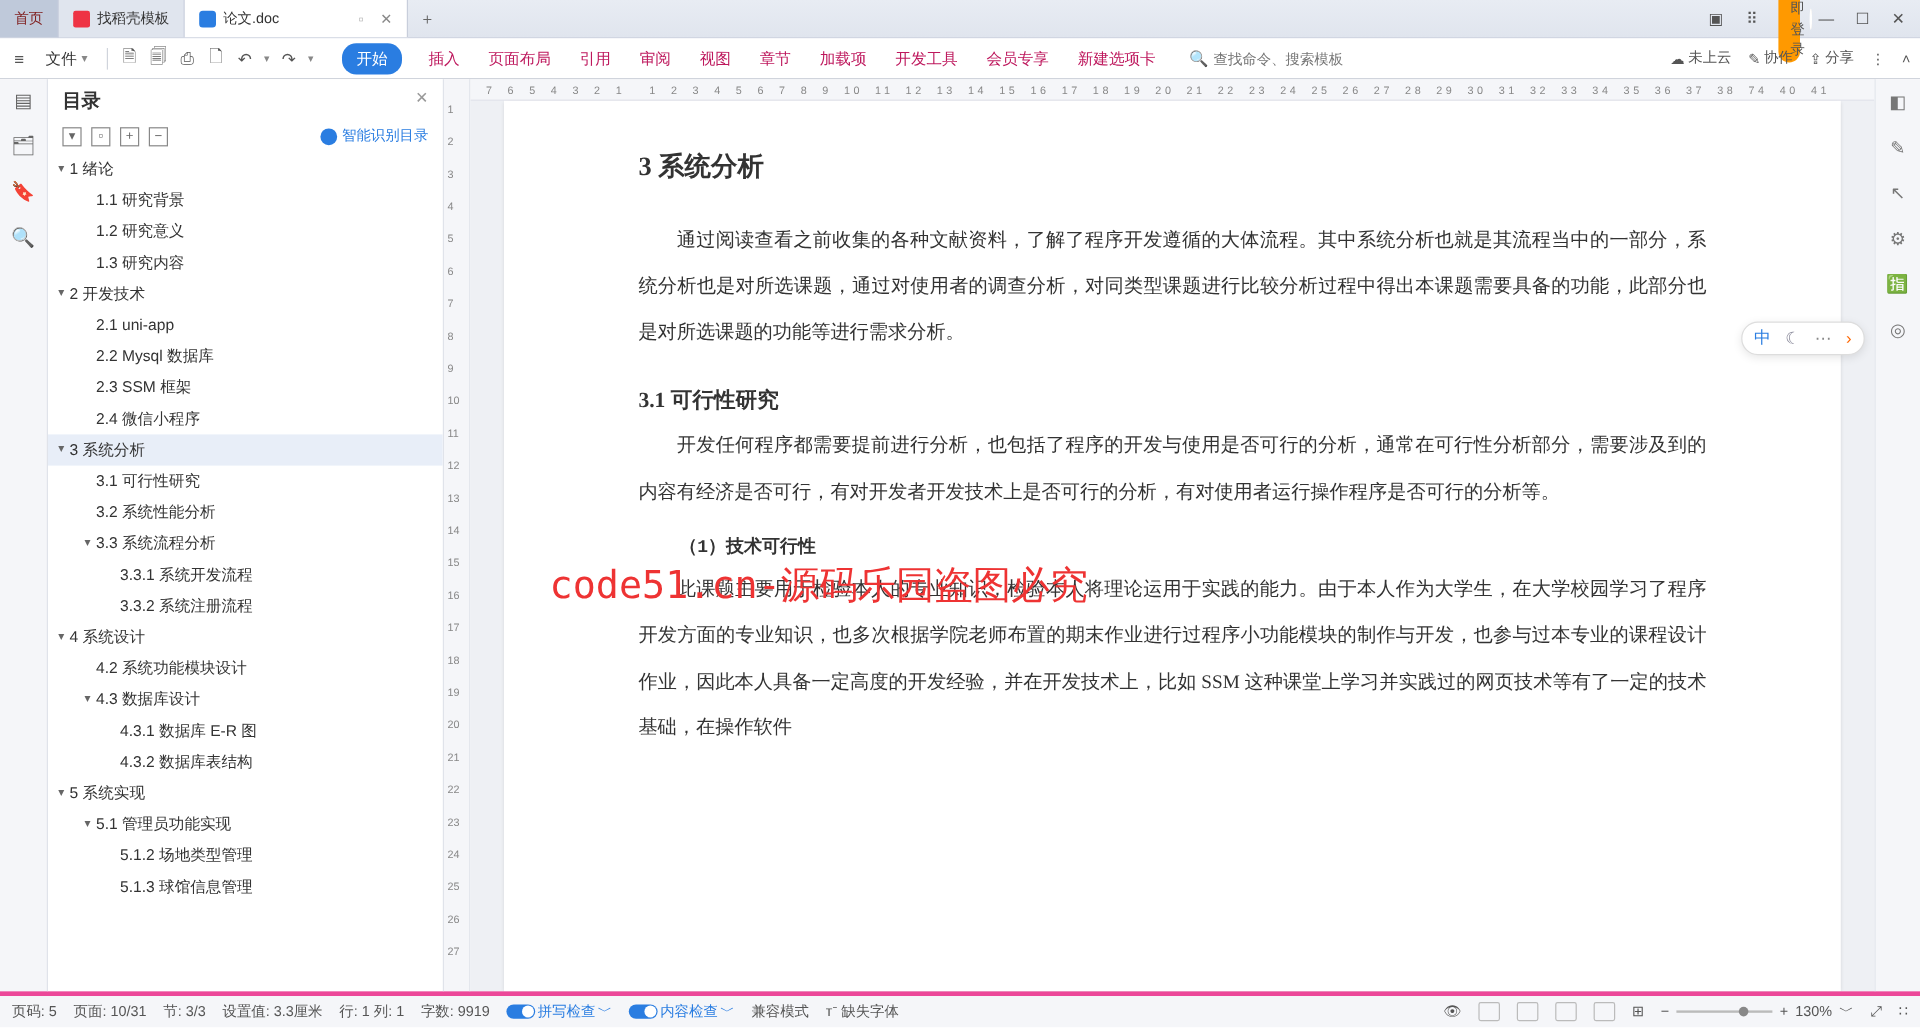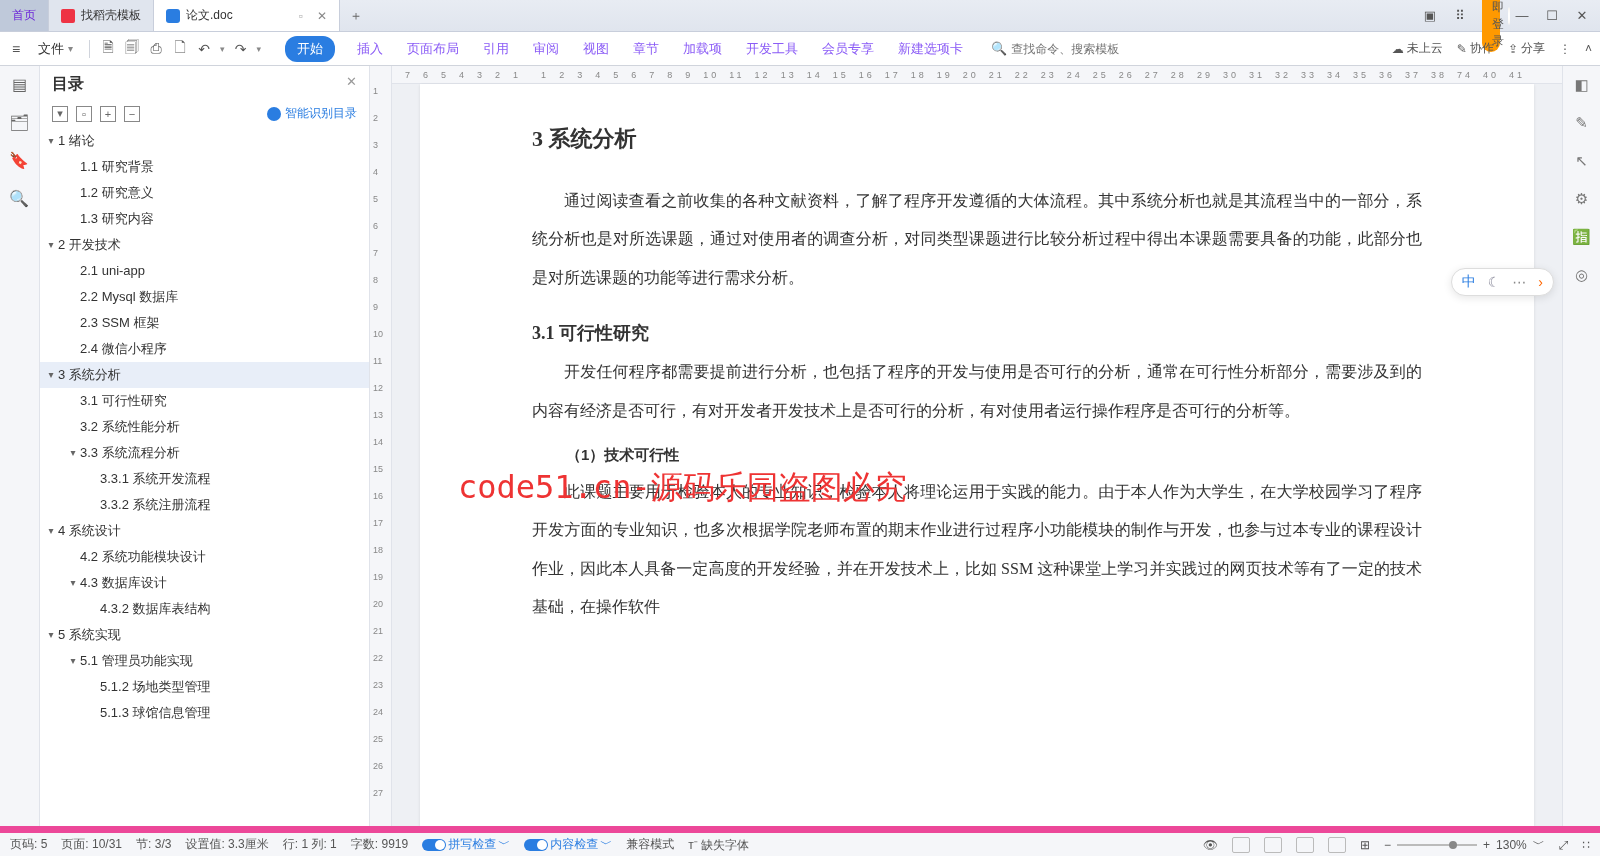"首页" .tab.home { color: #6d28d9 -> #7f1d1d }
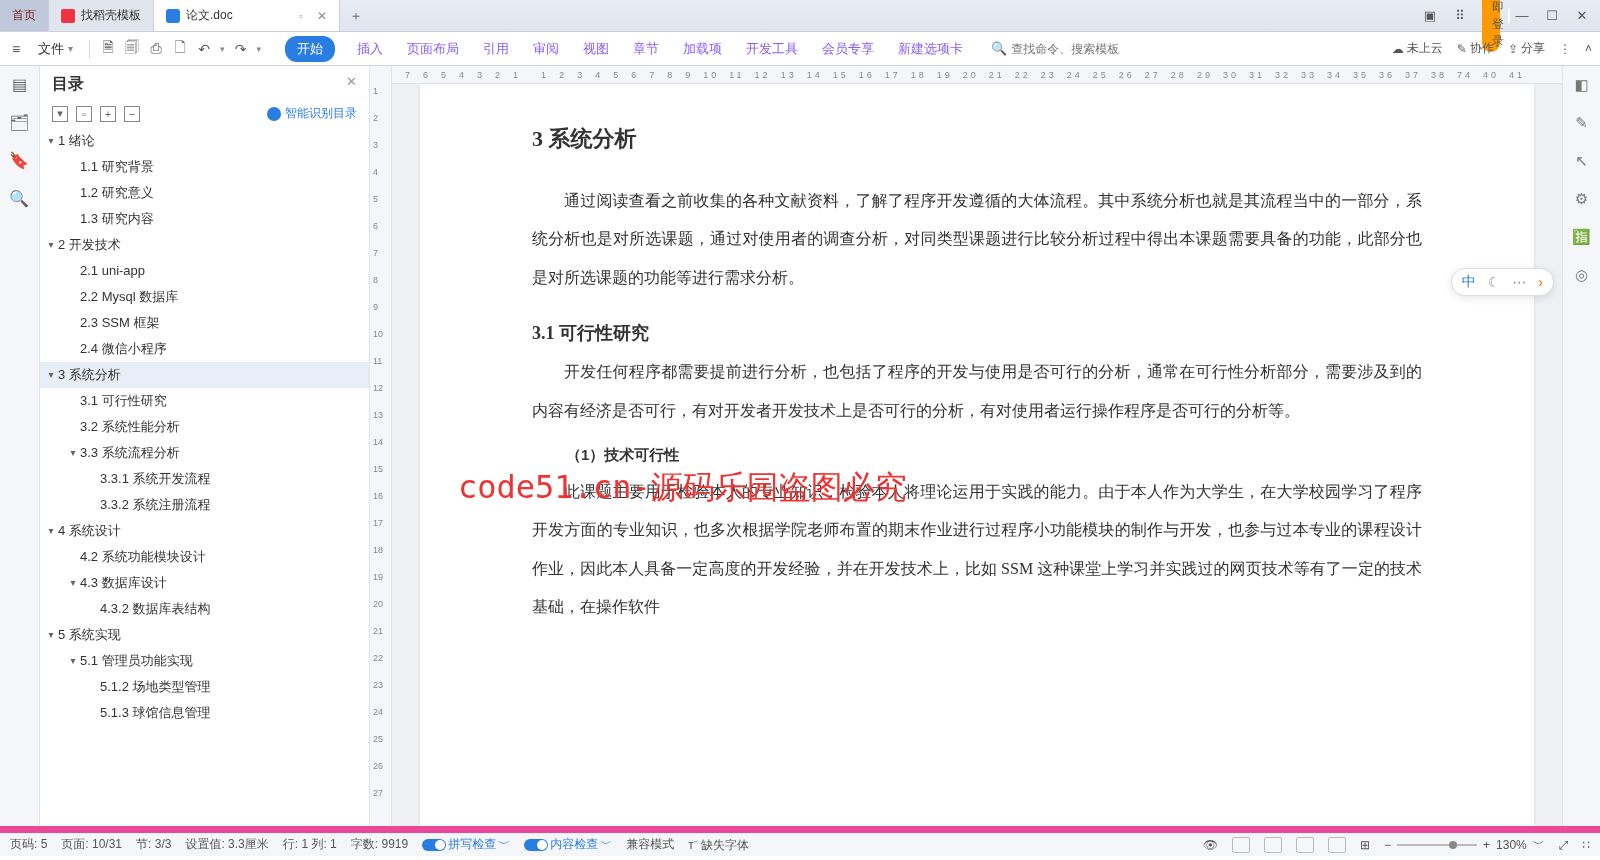"插入" .ribbon-tab { color: #8b5cf6 -> #be185d }
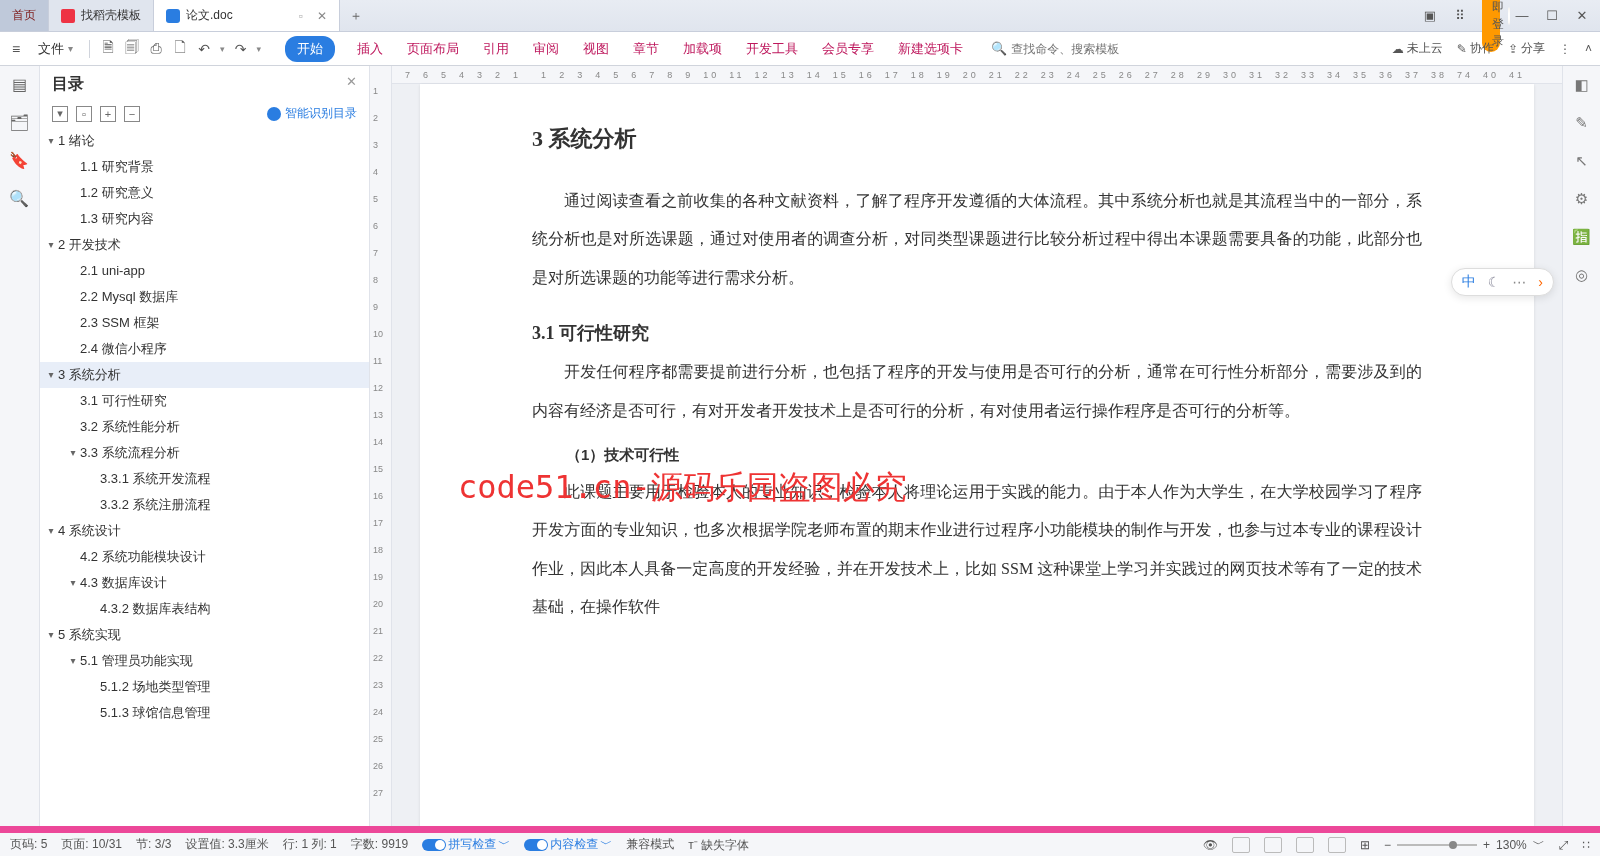"（1）技术可行性" .page h4 { font-family: Liberation Sans, sans-serif -> Liberation Mono, monospace }
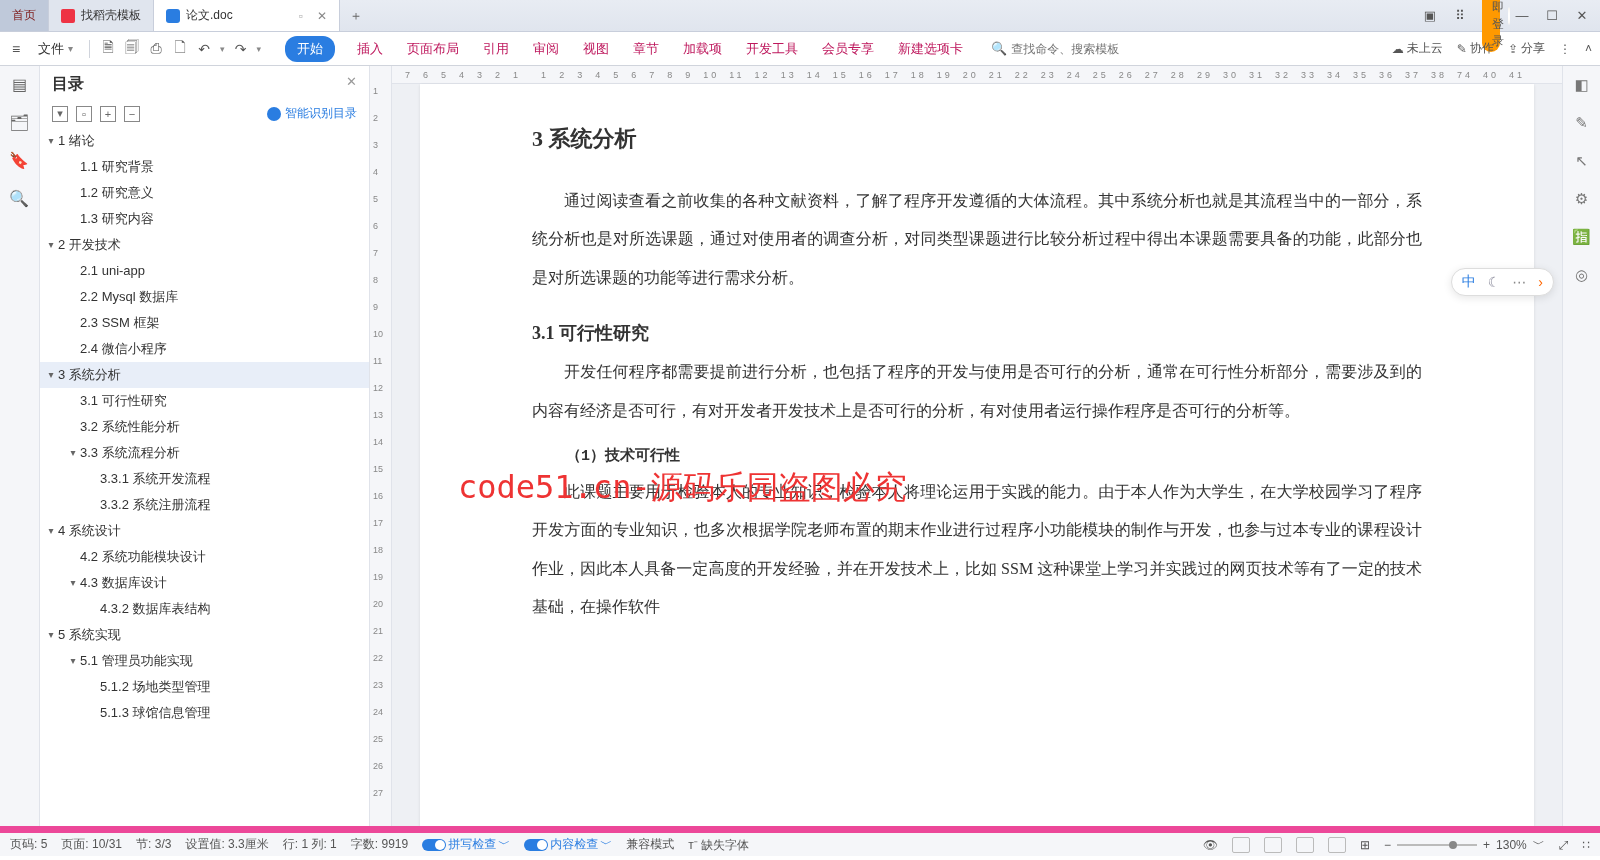"4.3.1 数据库 E-R 图" div.toc-item { html: none -> <div> <span></span> <span>4.3.1 数据库 E-R 图</span> </div> }
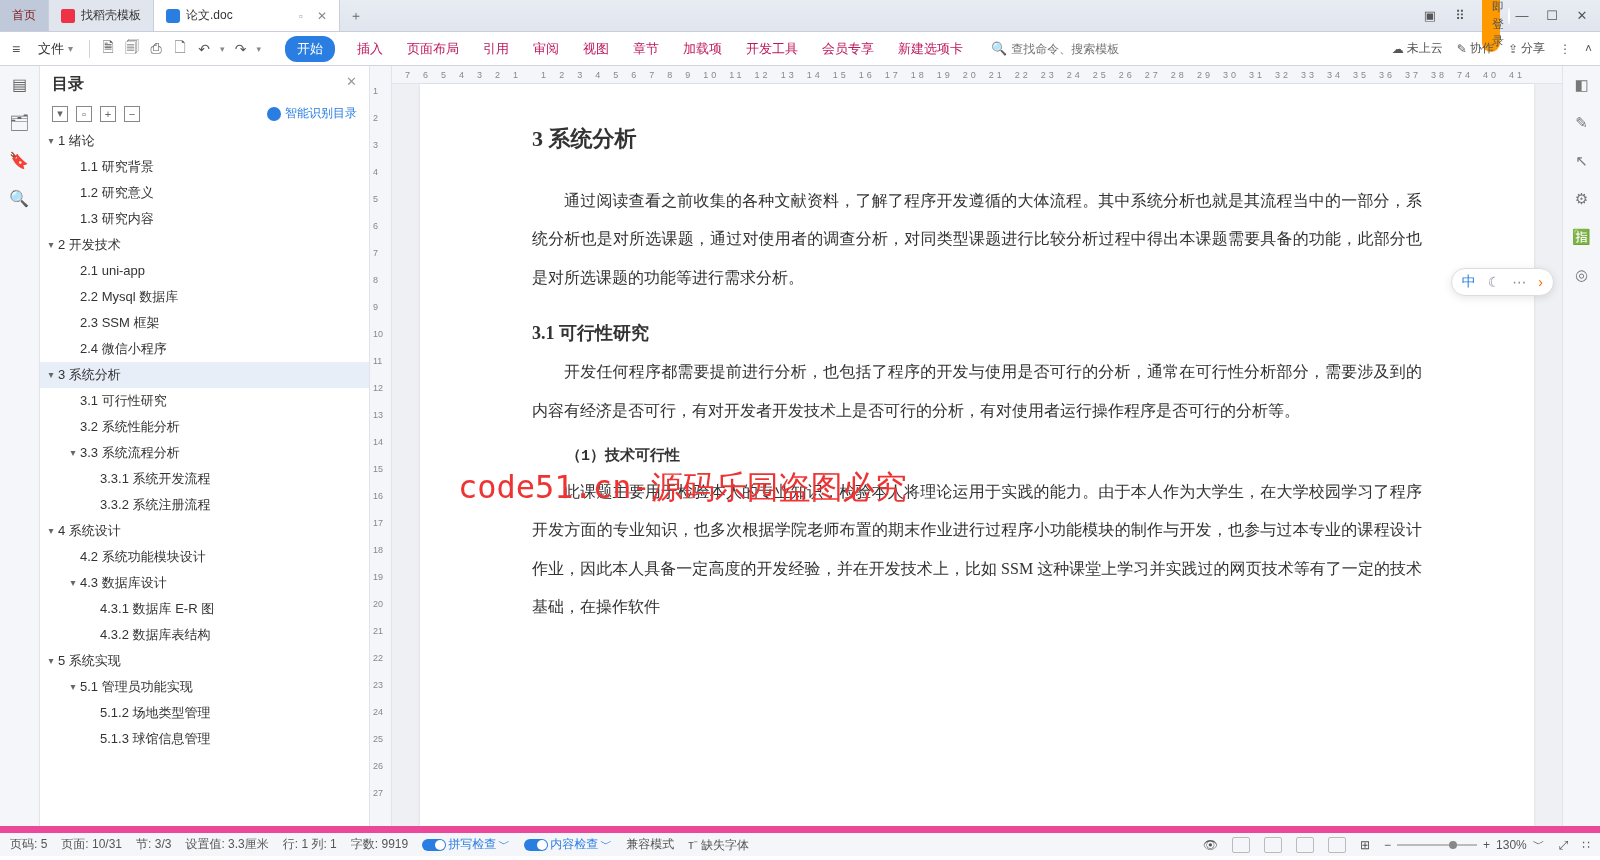"页码: 5" .statusbar { border-top: 7px solid #ec4899 -> 4px solid #ec4899 }
